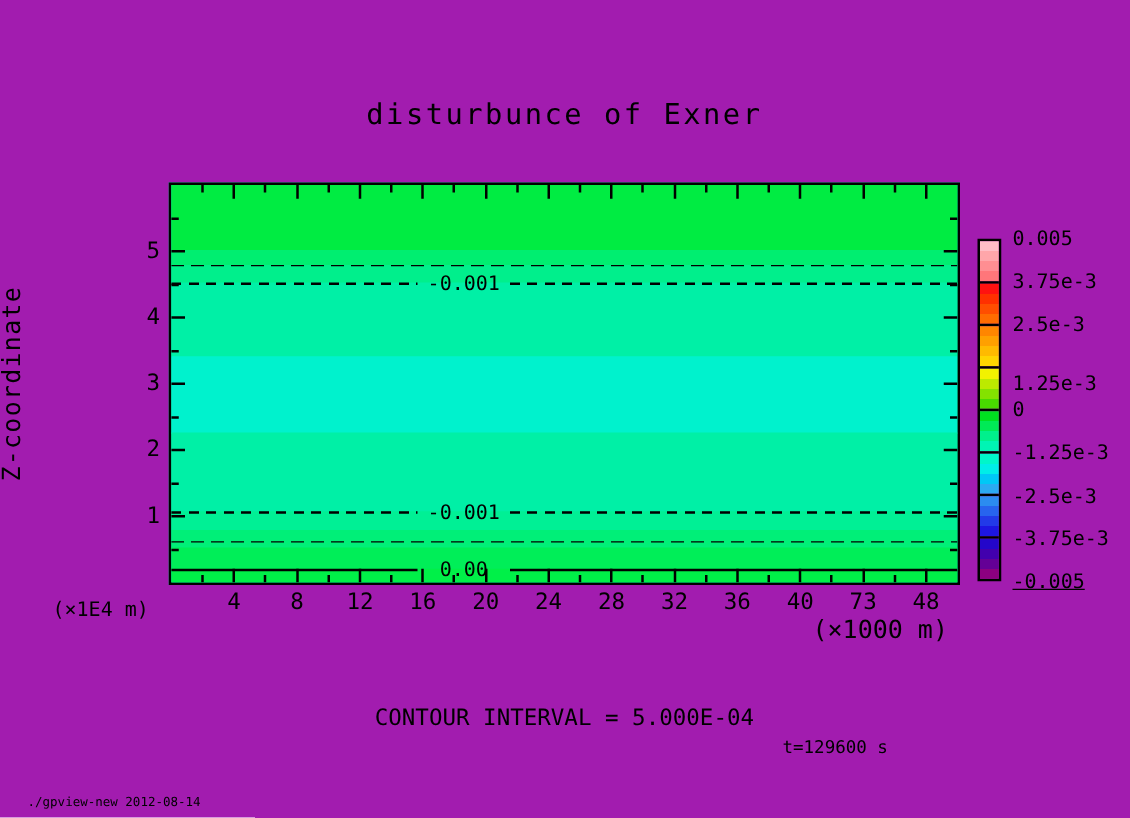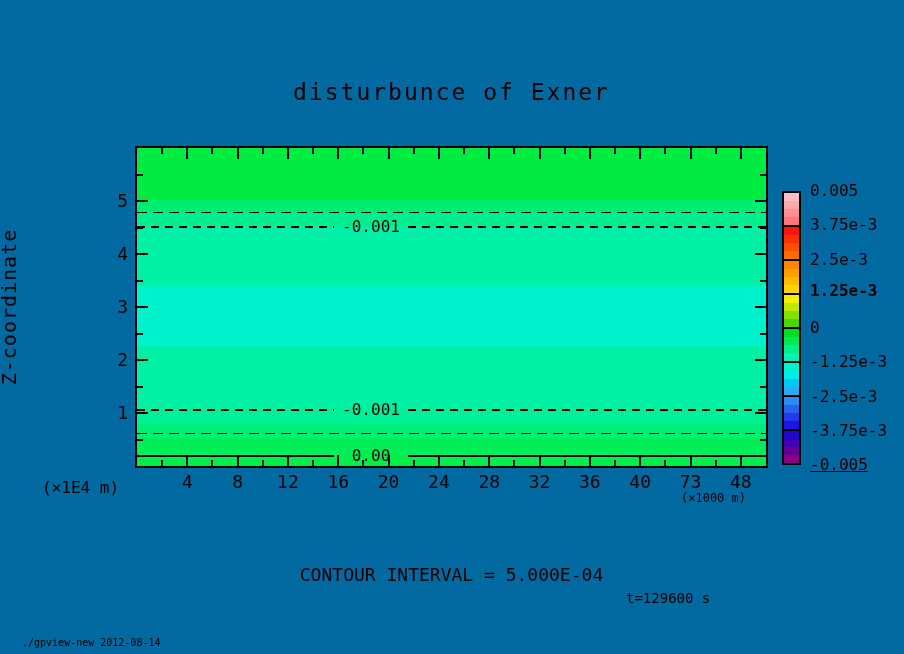"disturbunce of Exner" #canvas { background: #0369a1 -> #a21caf }
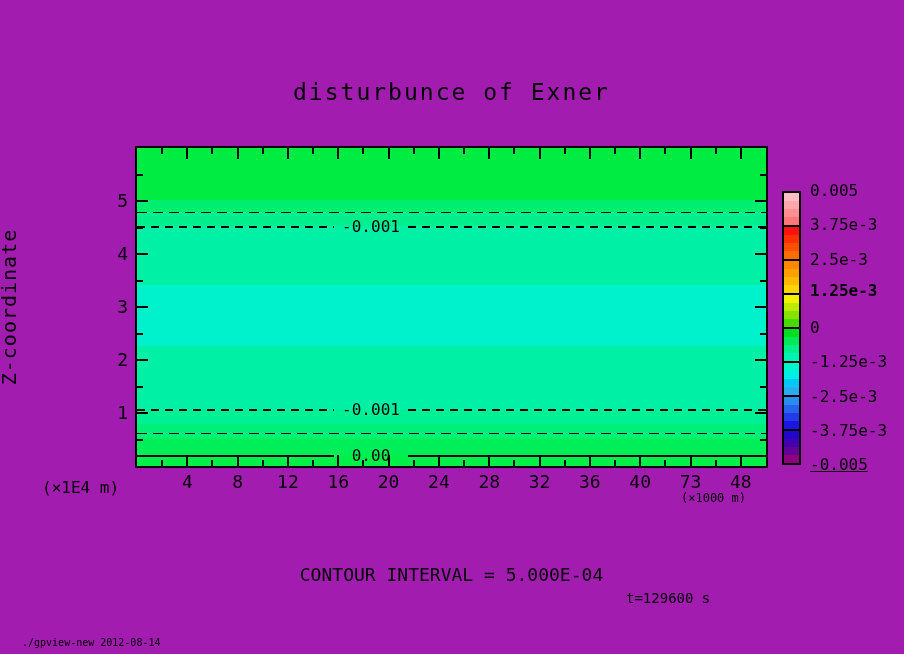"1.25e-3" div { font-weight: bold -> none; top: 91px -> 107px }
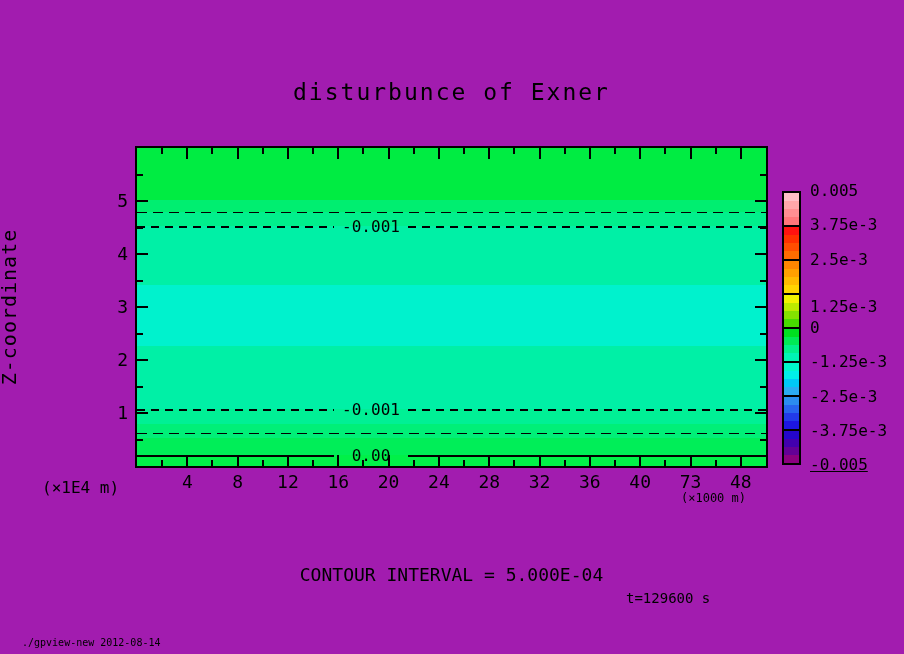"(×1000 m)" #xunit { font-size: 12px -> 20px; left: 681px -> 650px }
